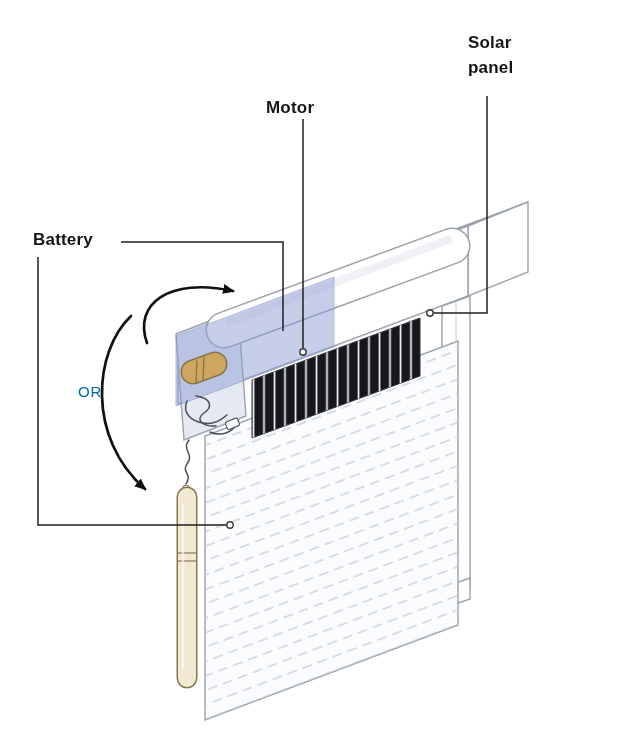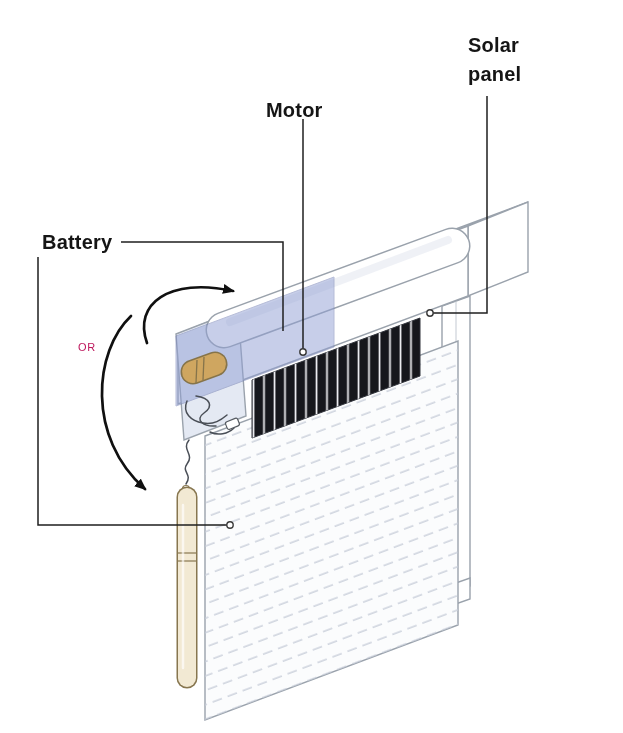"Solar" .label { font-size: 20px -> 17px }
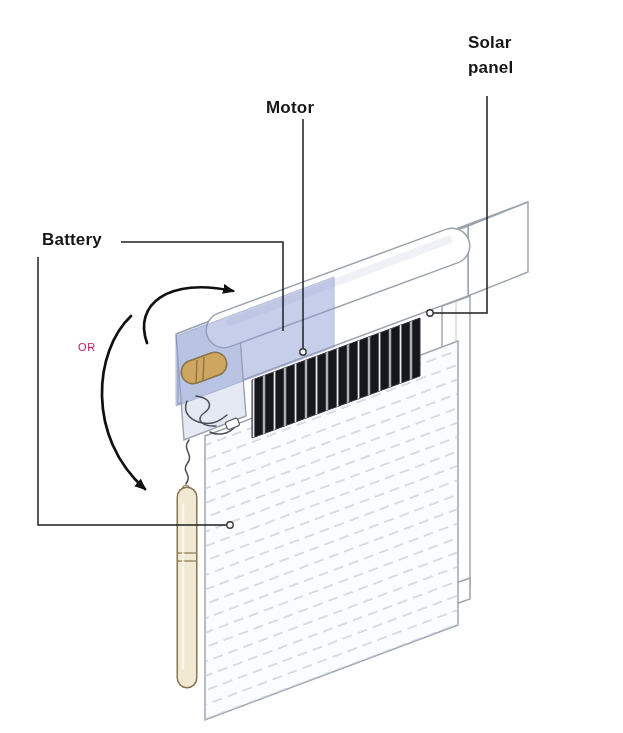"Battery" div.label { left: 42px -> 33px }
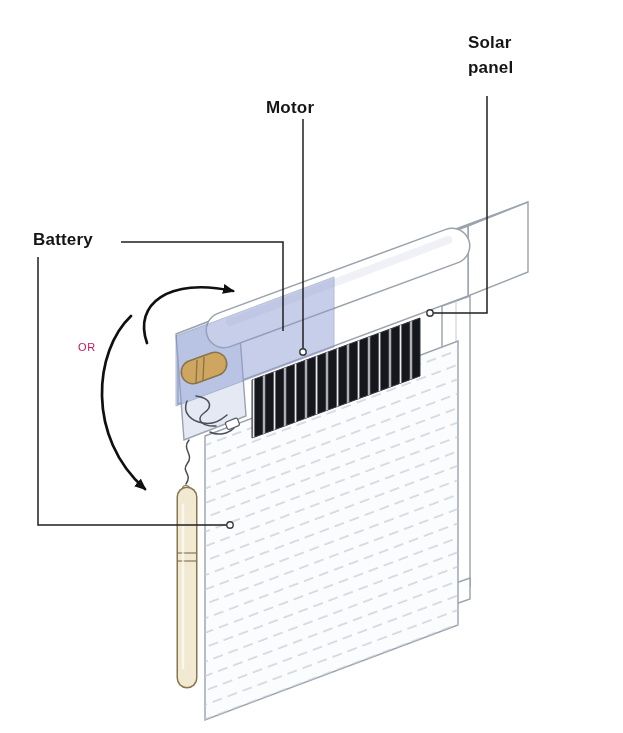"OR" .label.or { color: #be185d -> #0369a1; font-size: 11px -> 15px; margin-top: none -> 41px }
